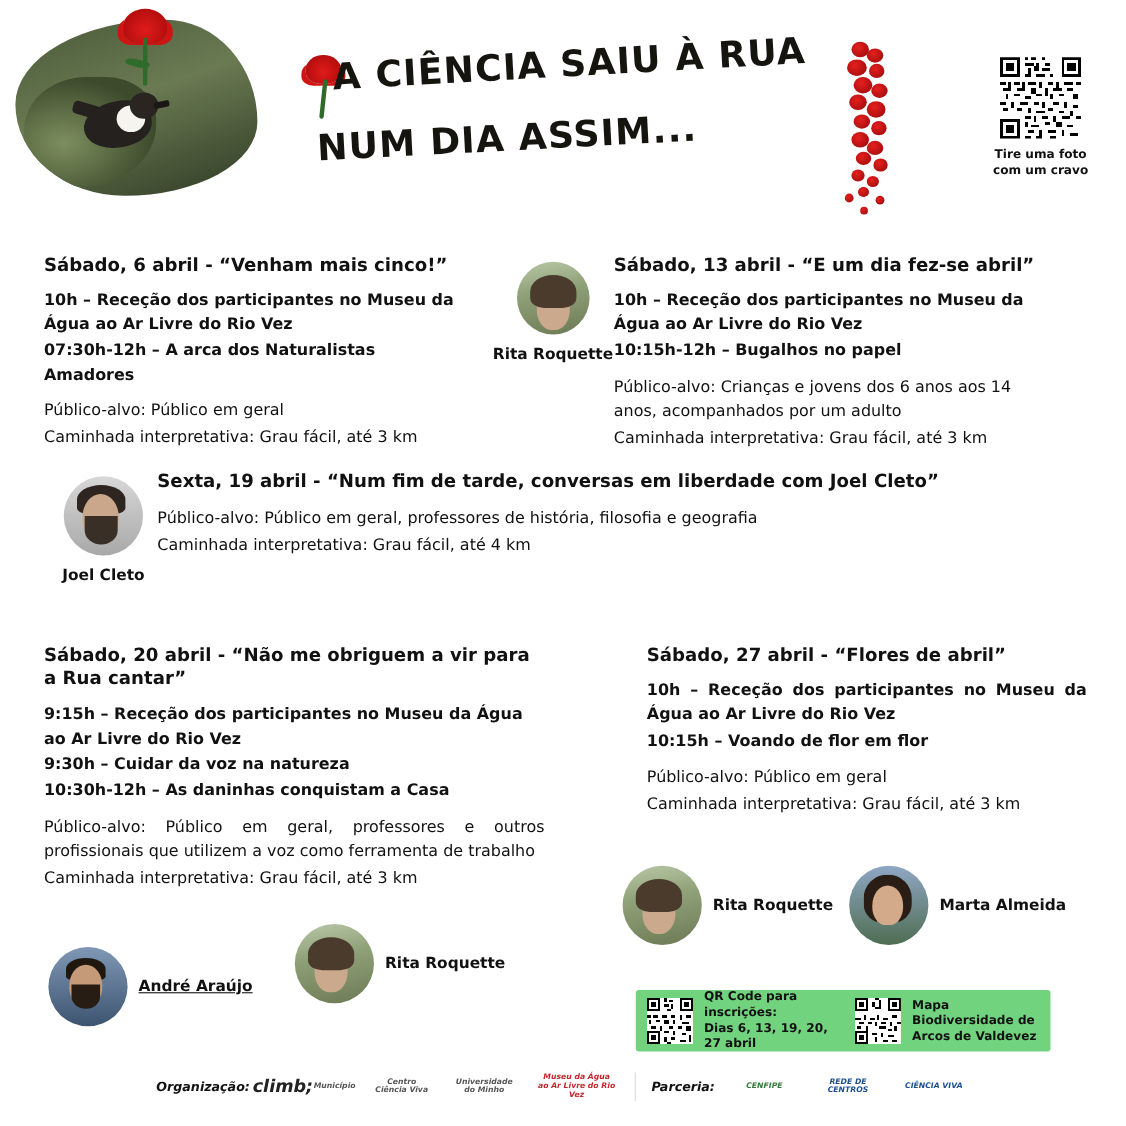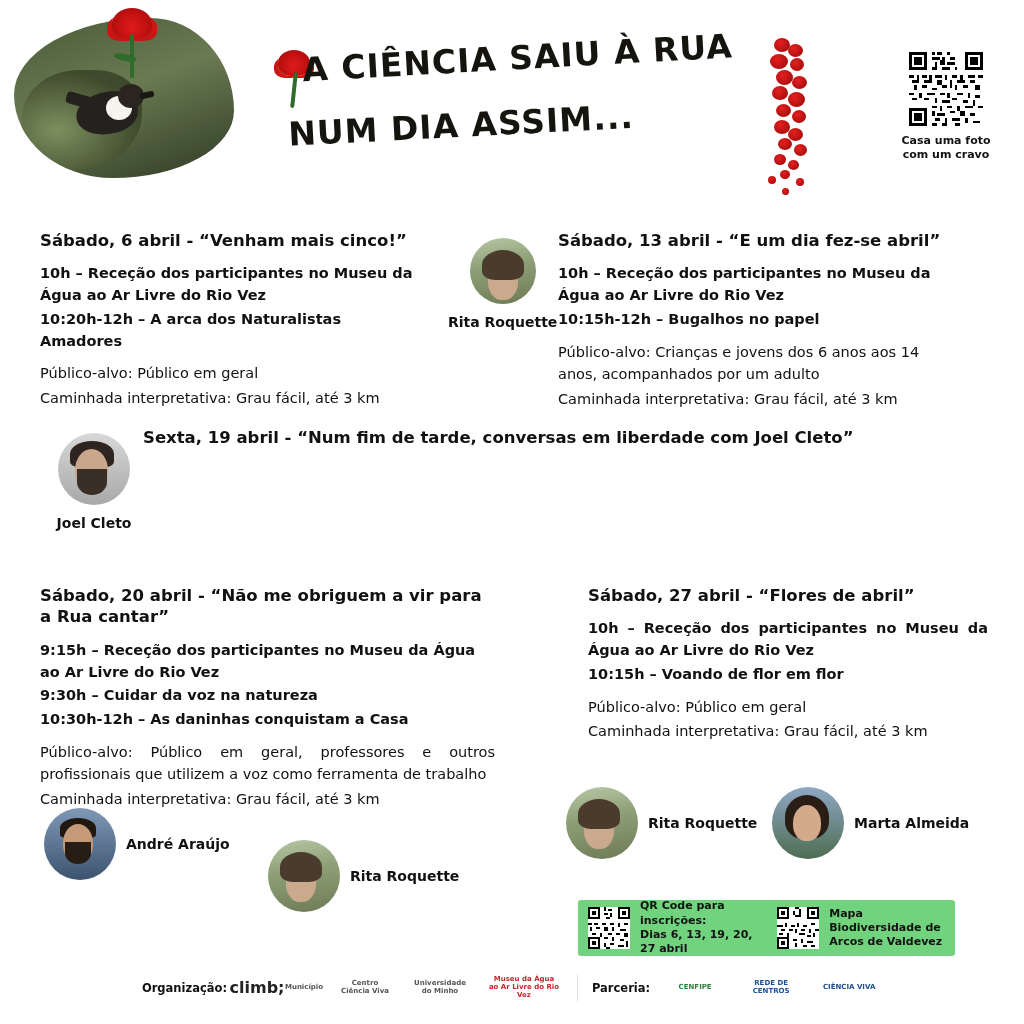"Casa uma foto" div { text: Casa -> Tire }
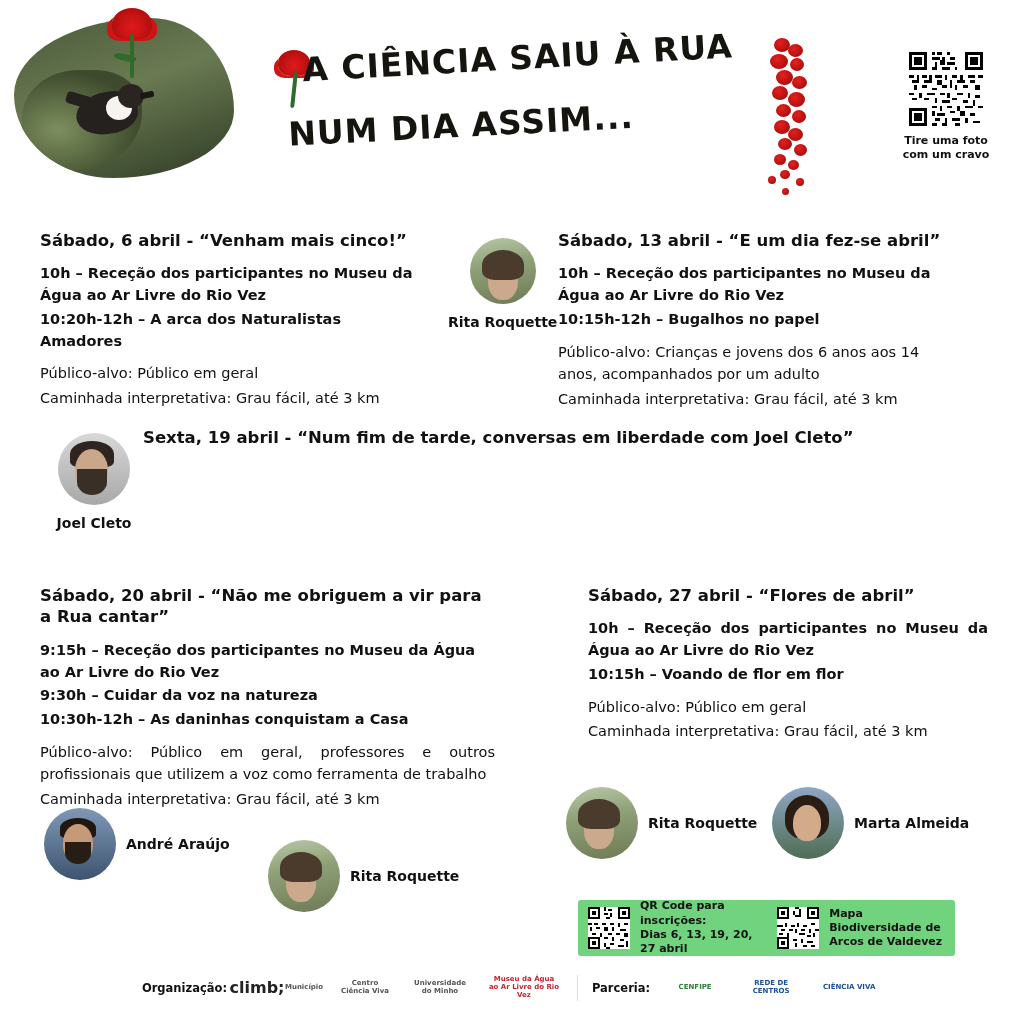"10:20h-12h – A arca dos" div { text: 10:20h-12h -> 07:30h-12h }
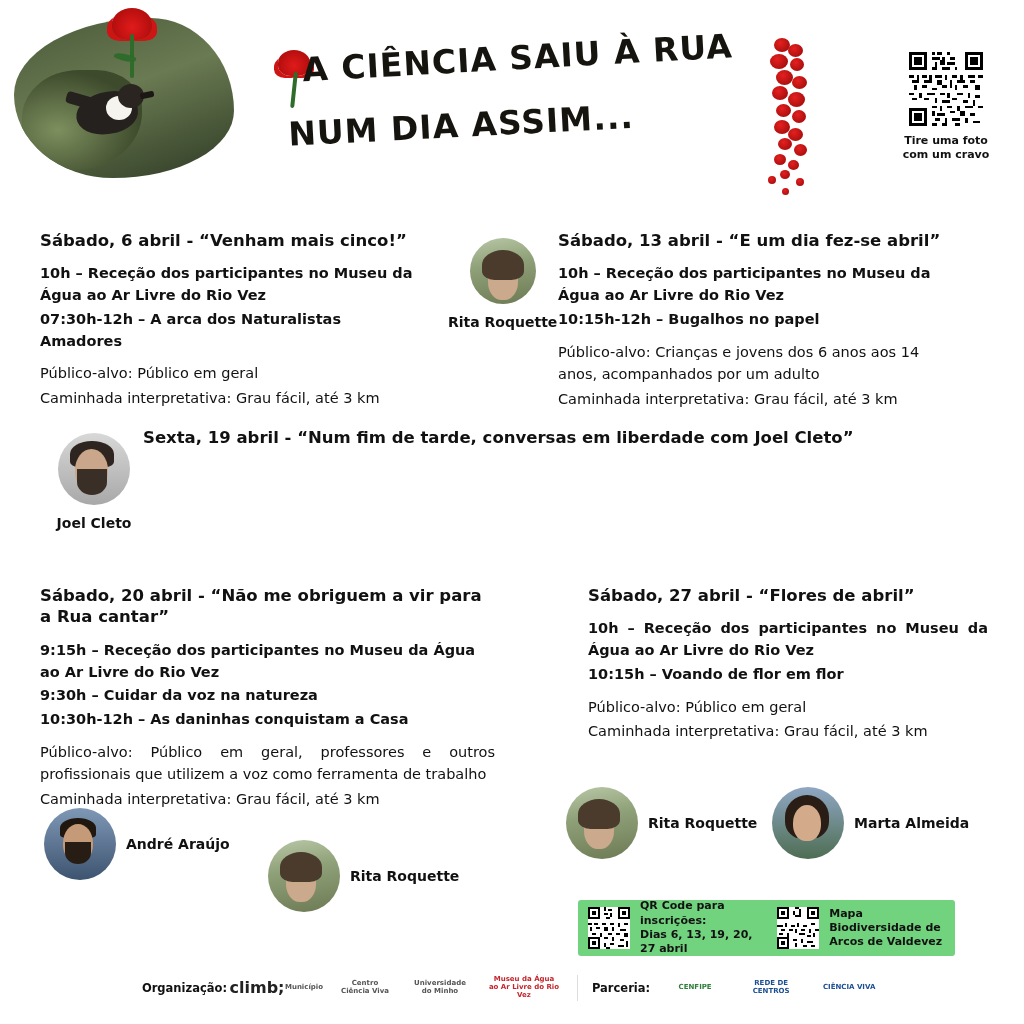"Público-alvo: Público em geral, professores de" div.meta { html: none -> <div> <p><span>Público-alvo:</span><span> Público em geral, professores de história, filosofia e geografia</span></p> <p><span>Caminhada interpretativa:</span><span> Grau fácil, até 4 km</span></p> </div> }
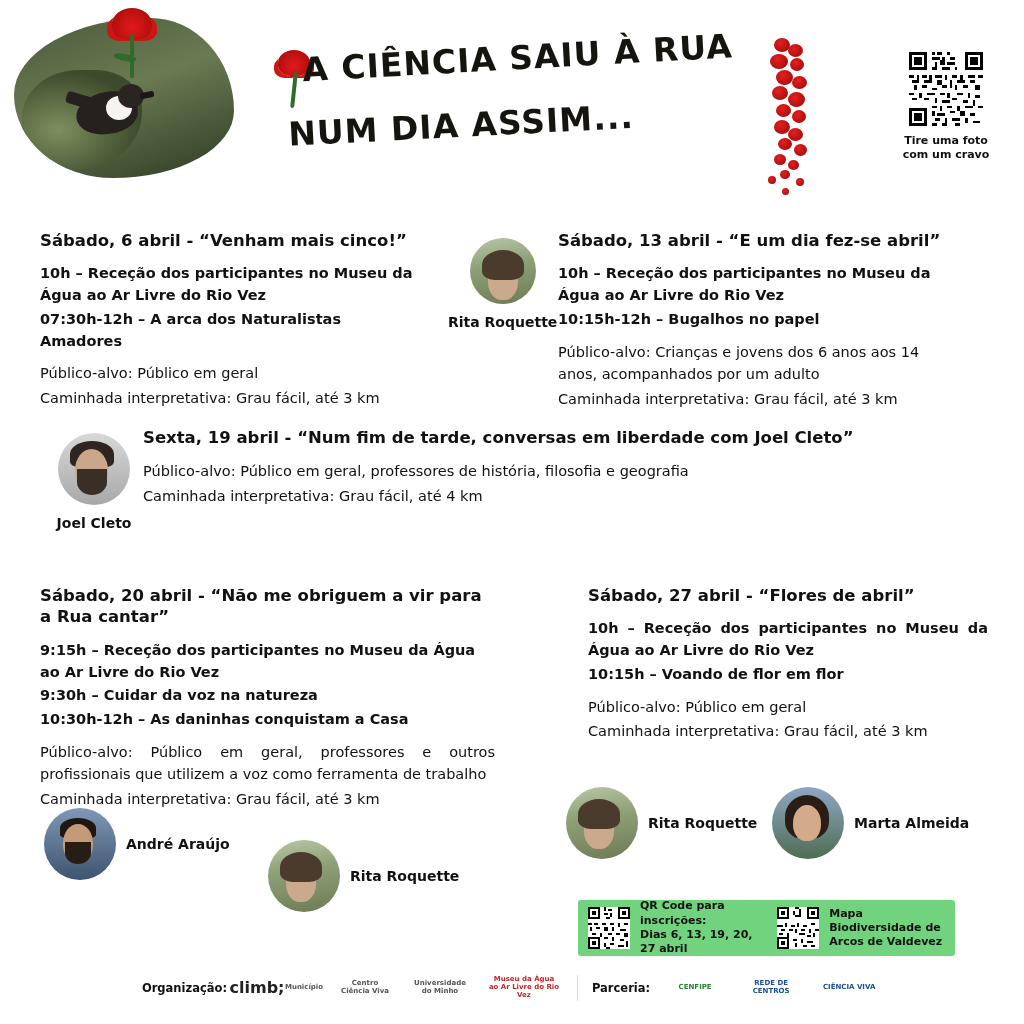"André Araújo" div.person-row { text-decoration: none -> underline; top: 593px -> 646px }
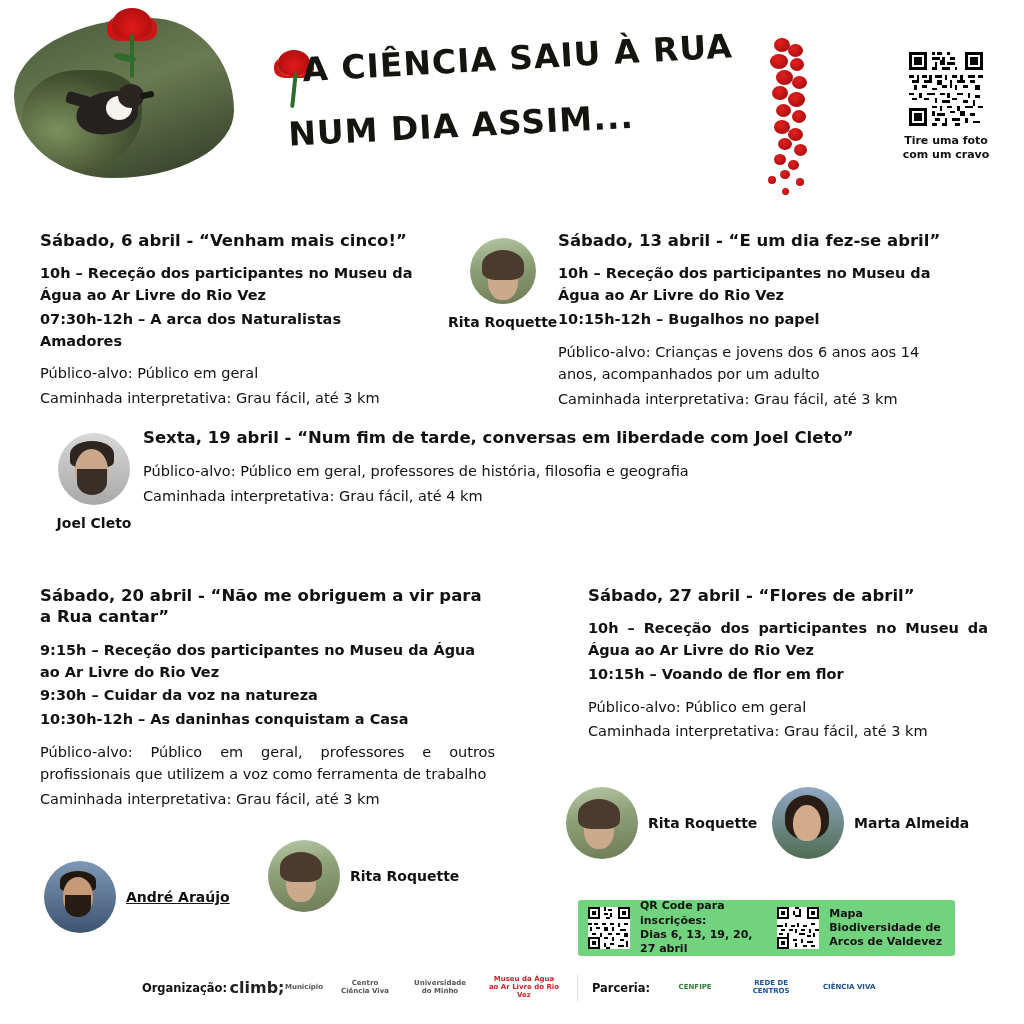"Organização:" .footer { font-style: none -> italic }
